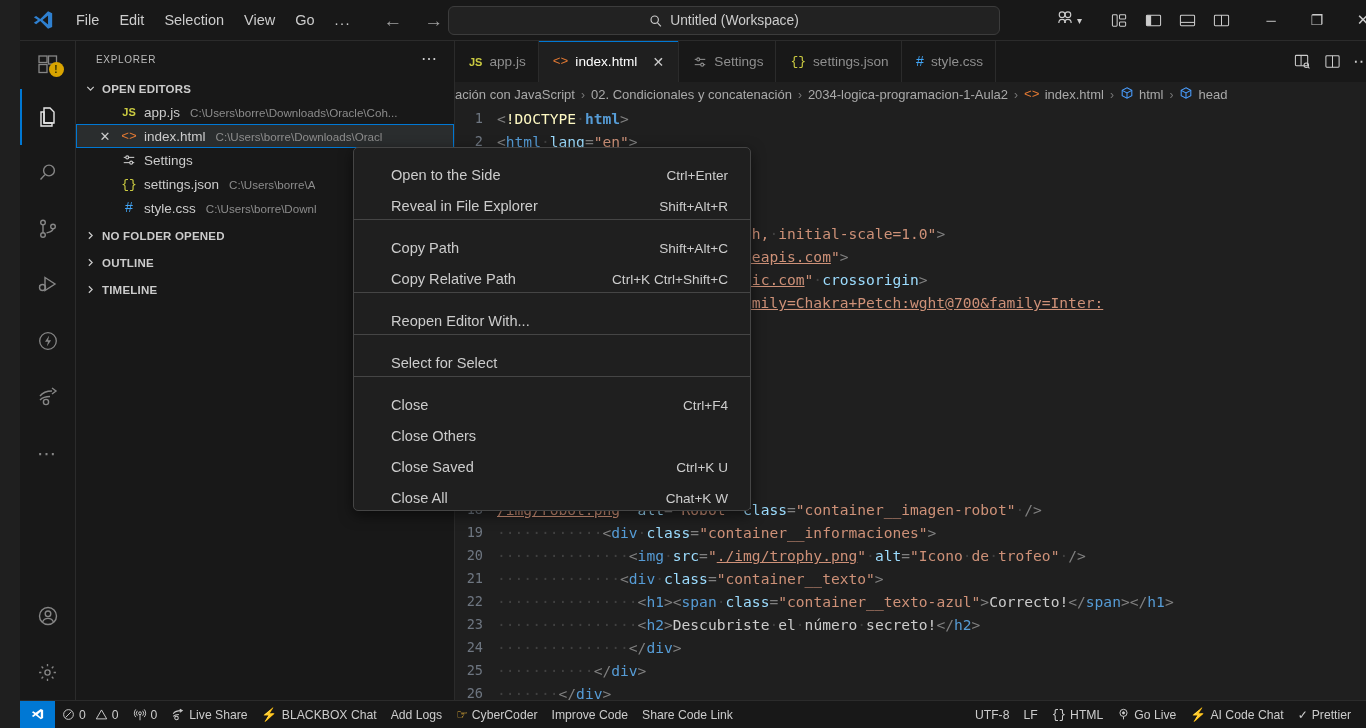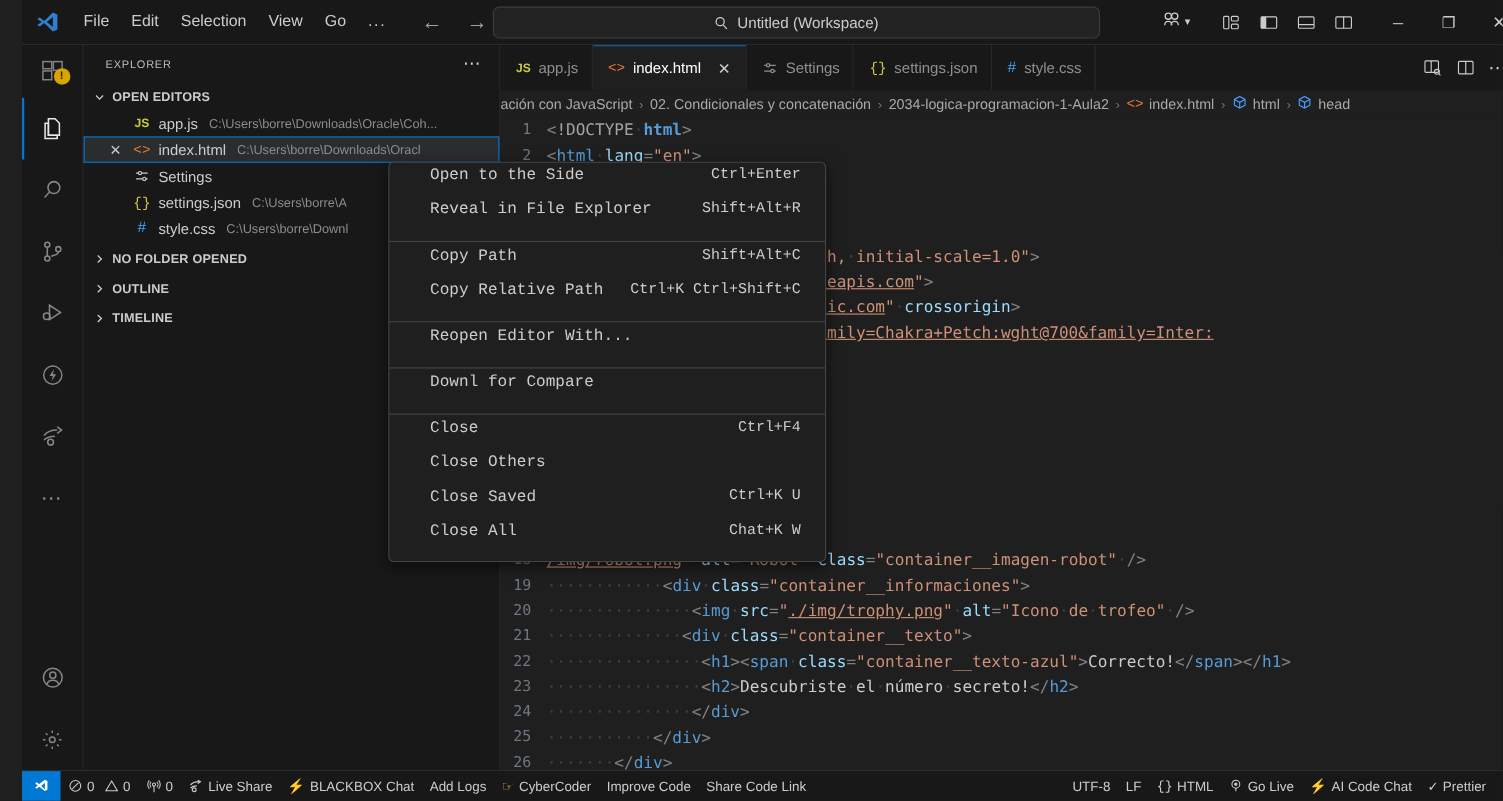"!DOCTYPE" .t-kw { color: #a3a3a3 -> #fef9c3 }
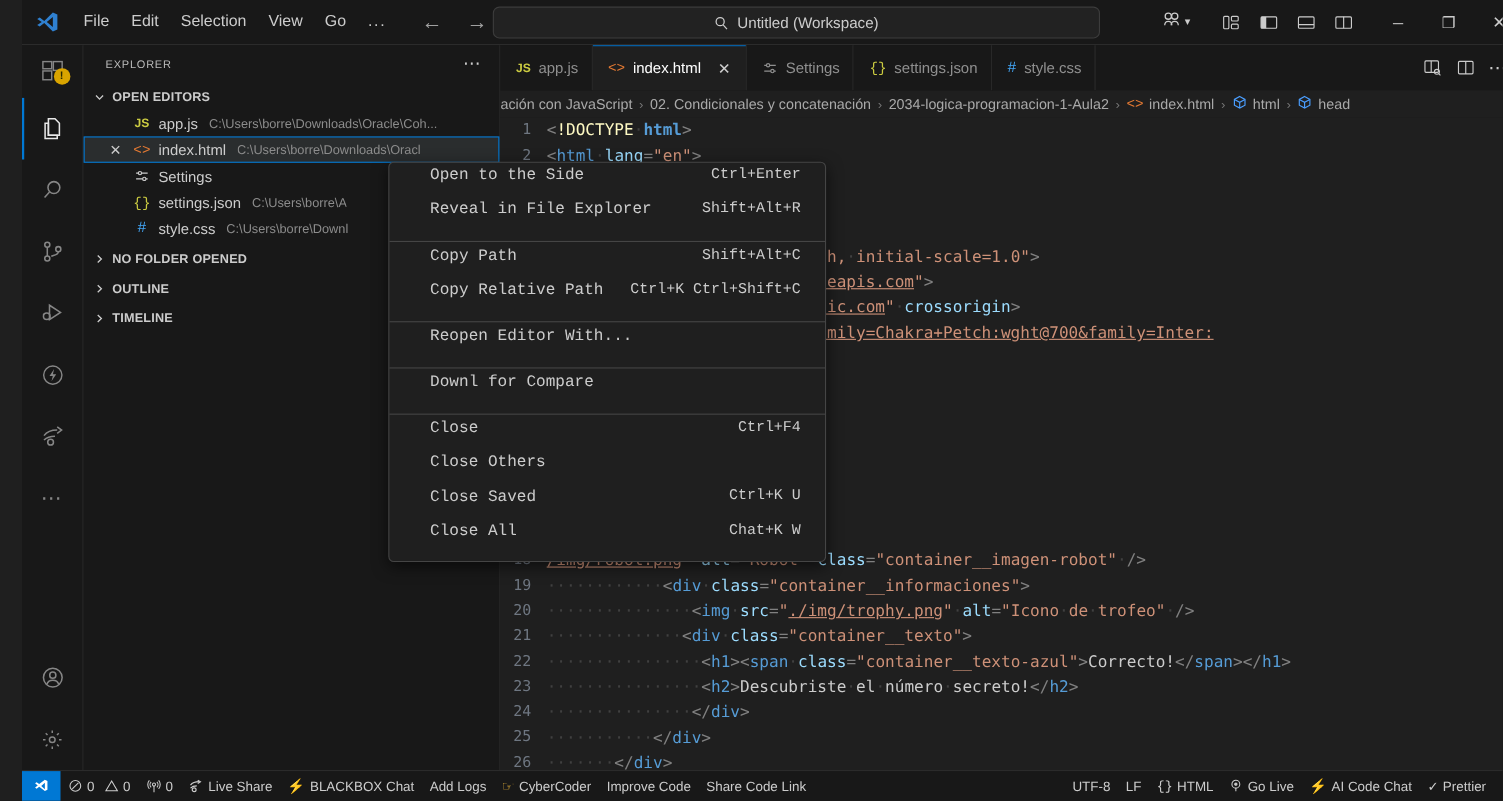"Open to the Side" .ctx-item { align-items: flex-start -> flex-end; font-family: Liberation Mono, monospace -> none }
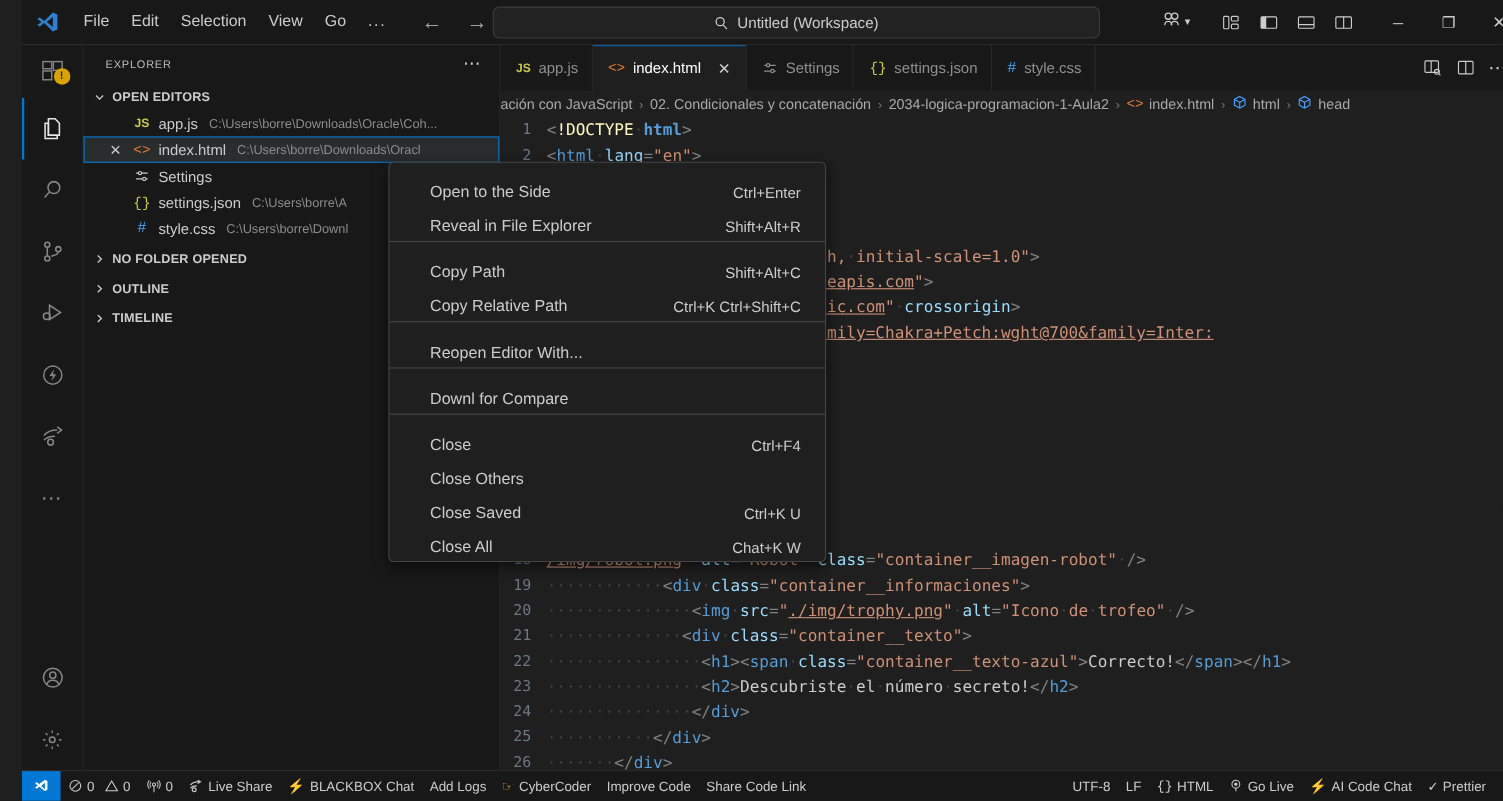"Downl for Compare" span.ctx-label { text: Downl for Compare -> Select for Select }
